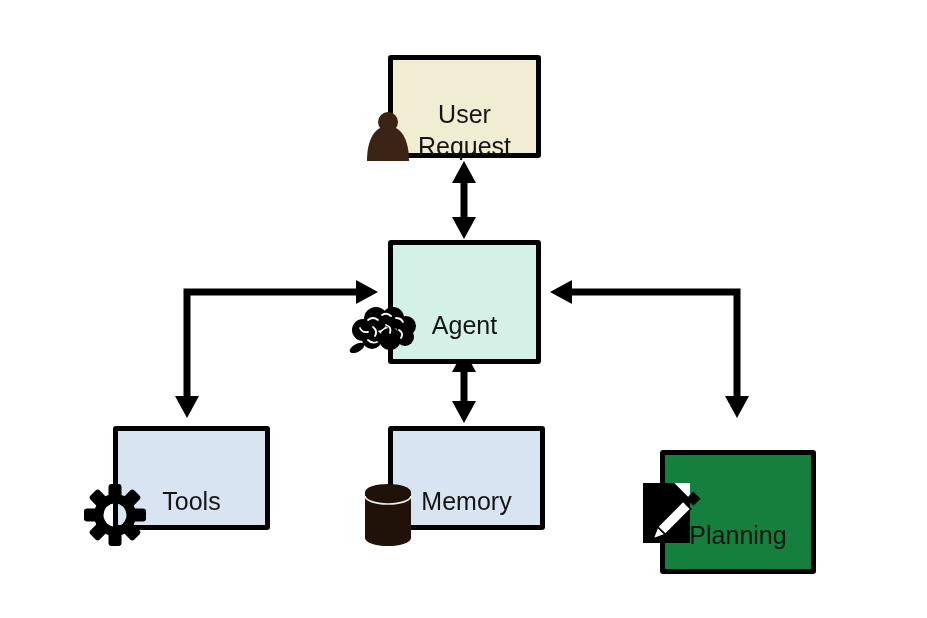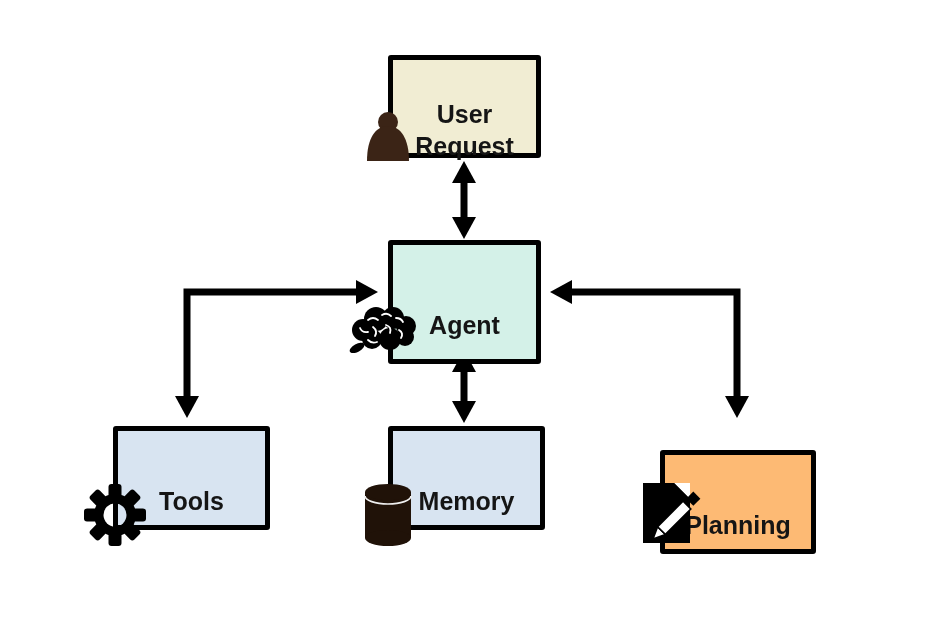"User Request" .node-label { font-weight: bold -> normal }
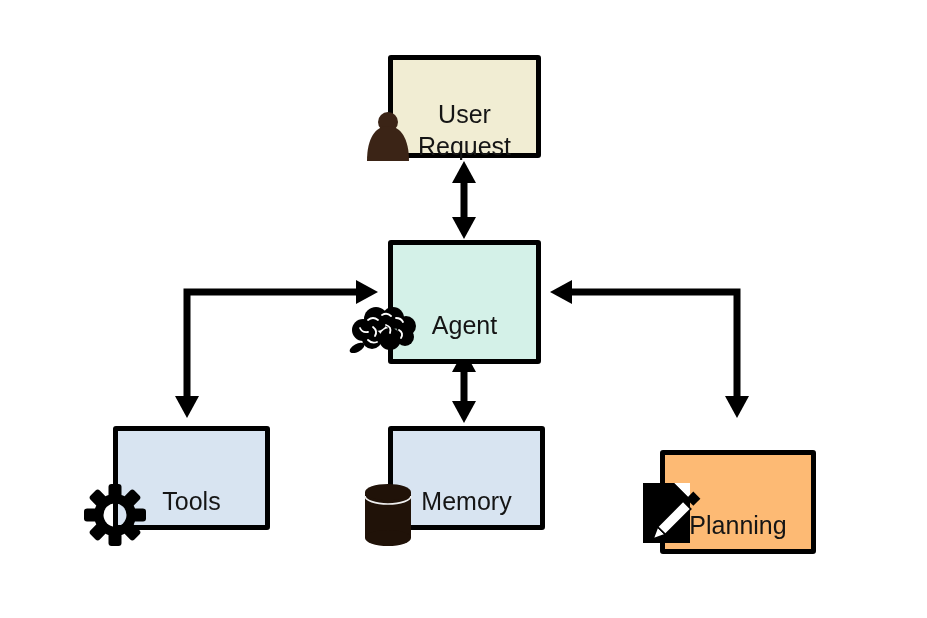"Planning" .node-planning { background: #fdba74 -> #15803d; height: 104px -> 124px }
